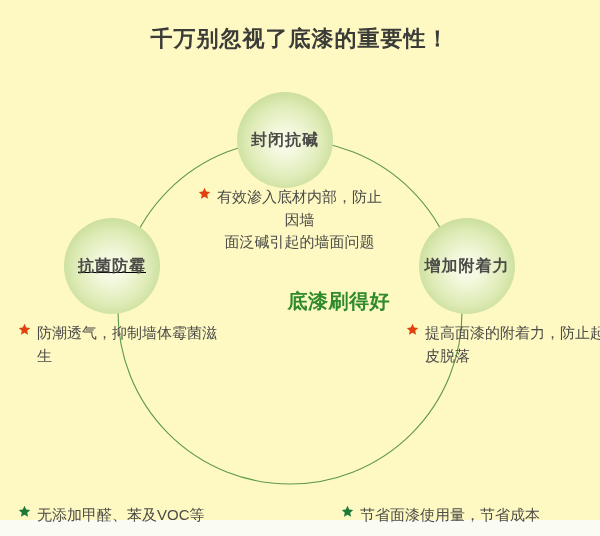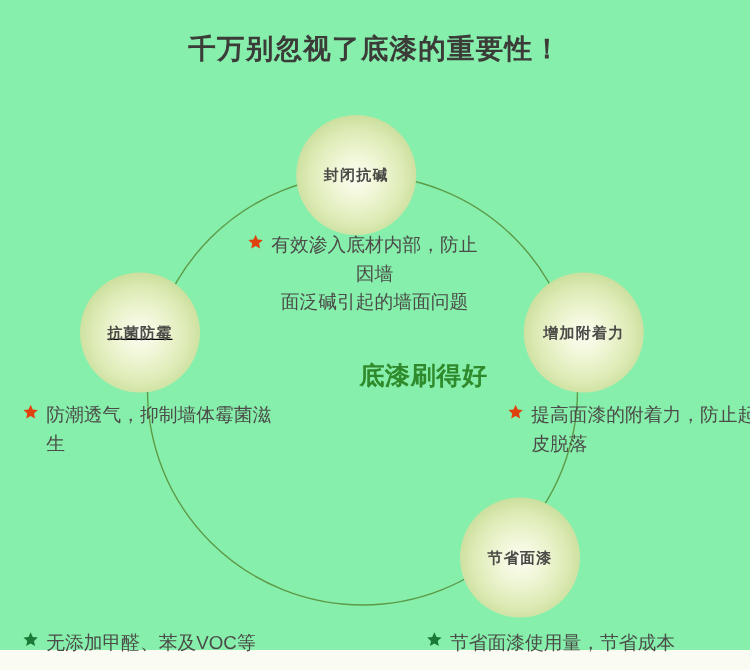"千万别忽视了底漆的重要性！" #infographic { background: #86efac -> #fef9c3 }
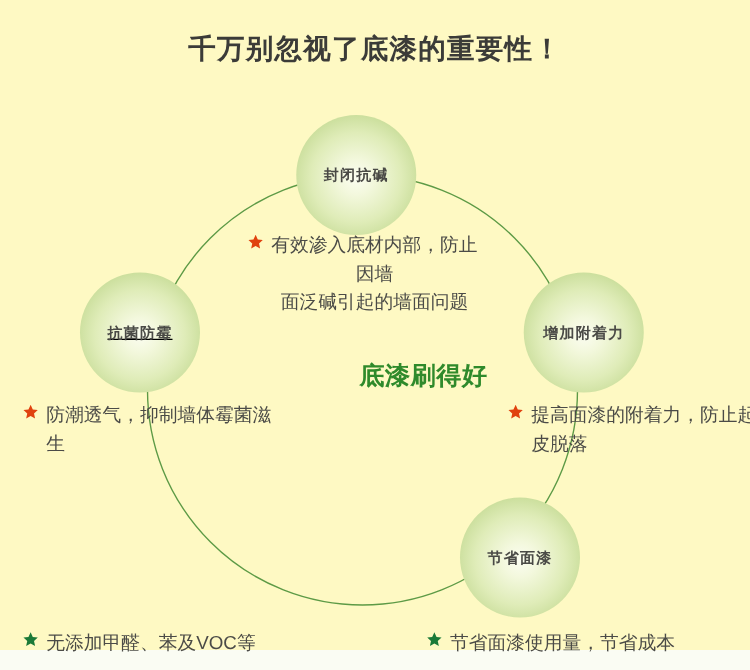"封闭抗碱" .node-label { font-size: 12px -> 16px }
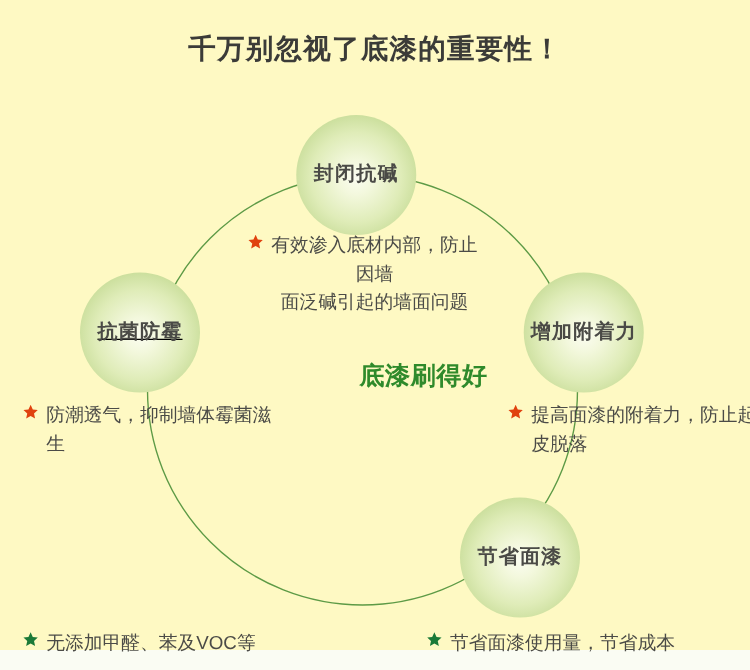"节省面漆" div.node { html: <div> <span>节省面漆</span> </div> -> none }
